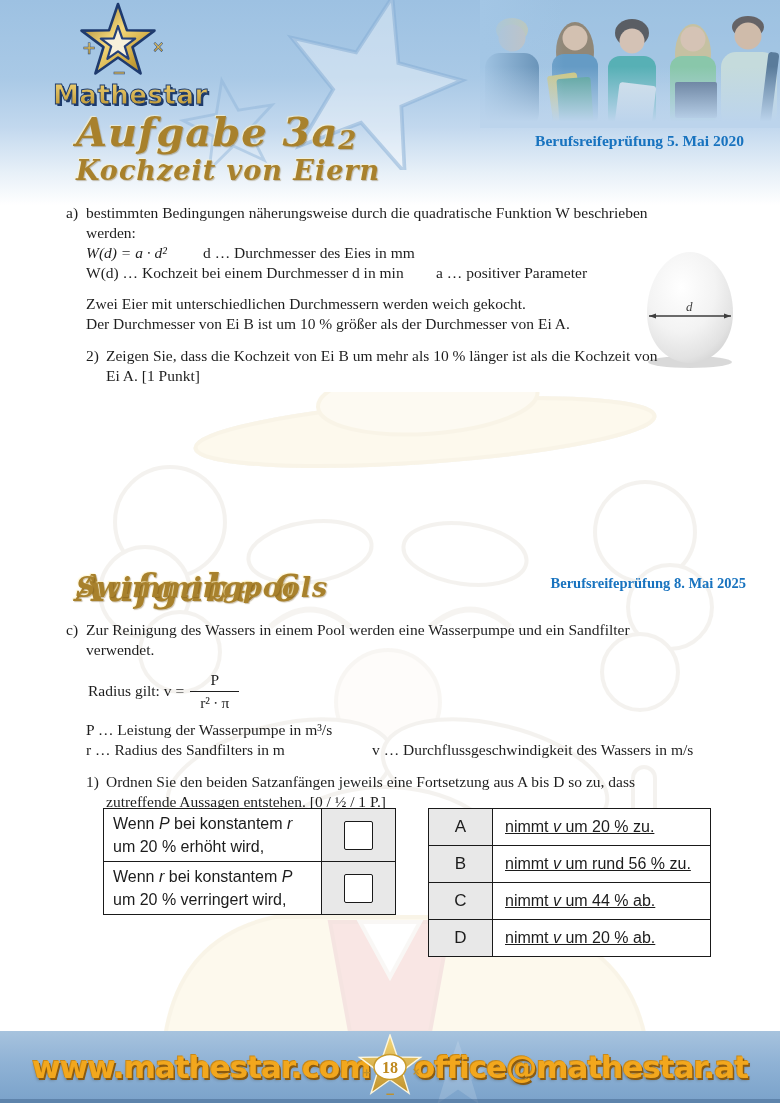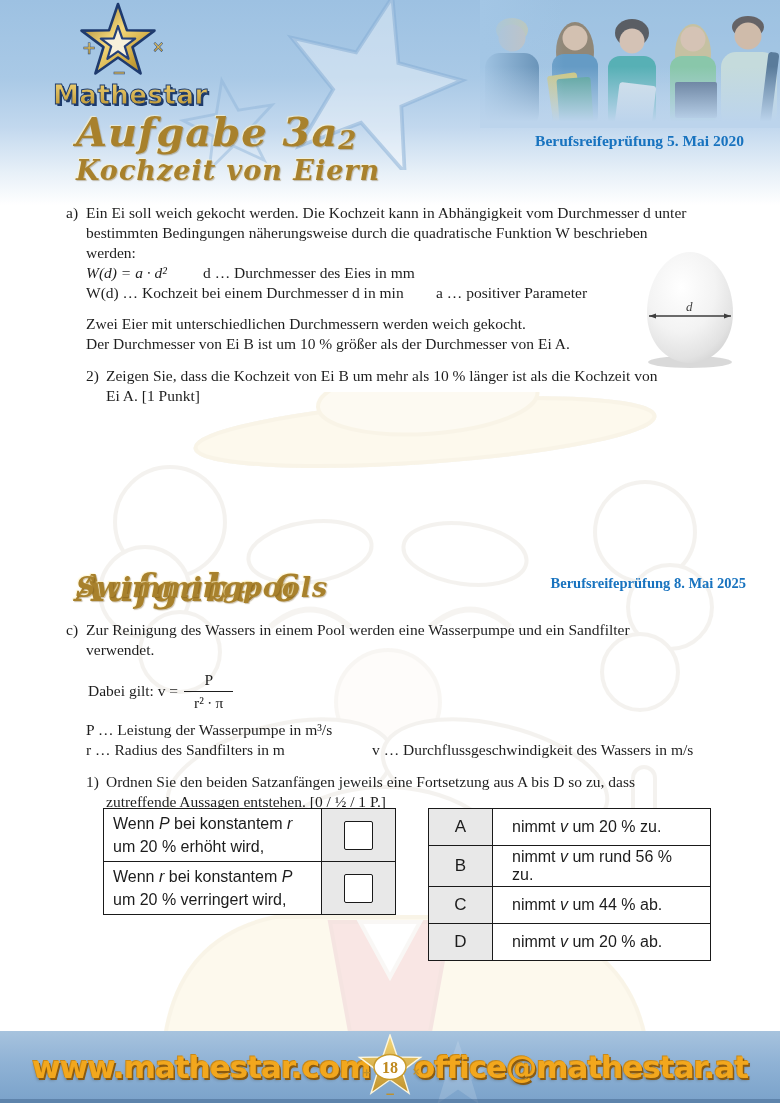"Ein Ei soll weich gekocht" div { html: <div>Ein Ei soll weich gekocht werden. Die Kochzeit kann in Abhängigkeit vom Durchmesser d unter</div> -> none }
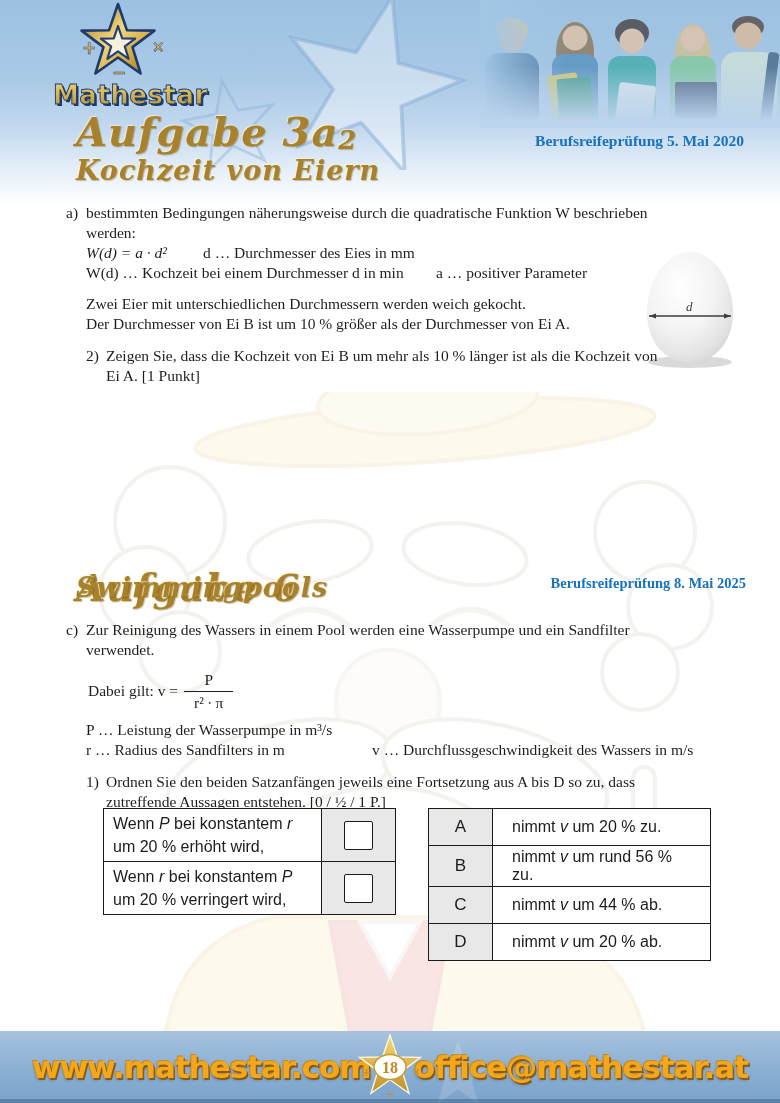"Dabei gilt: v =" span { text: Dabei -> Radius }
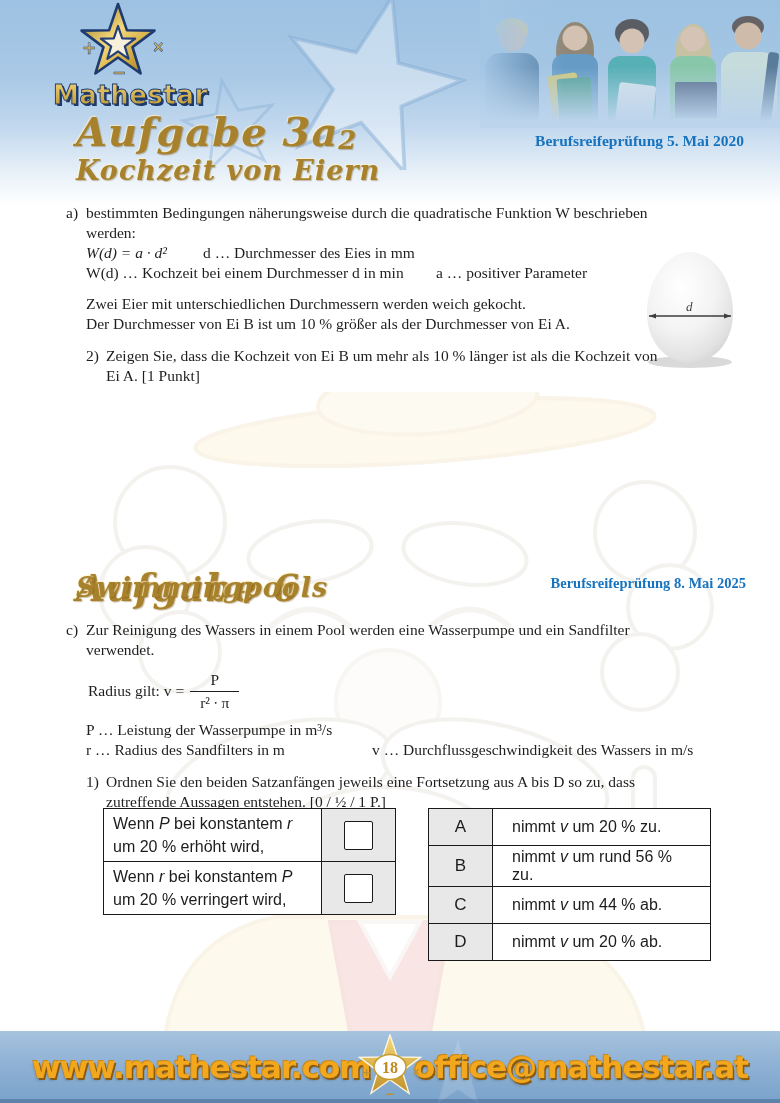"nimmt v um 20 %" .opt-tbl .opt-text { padding: 2px 19px -> 2px 12px; text-decoration: none -> underline }
